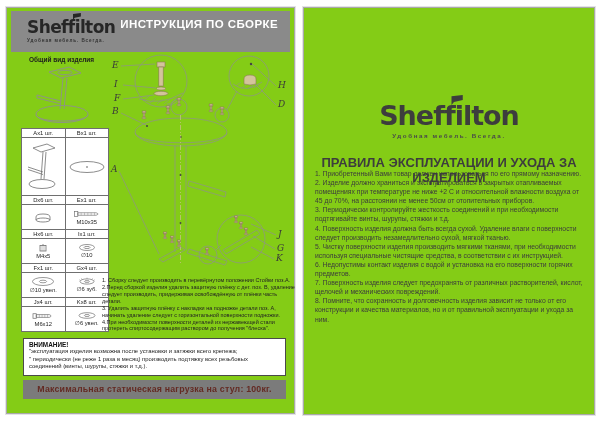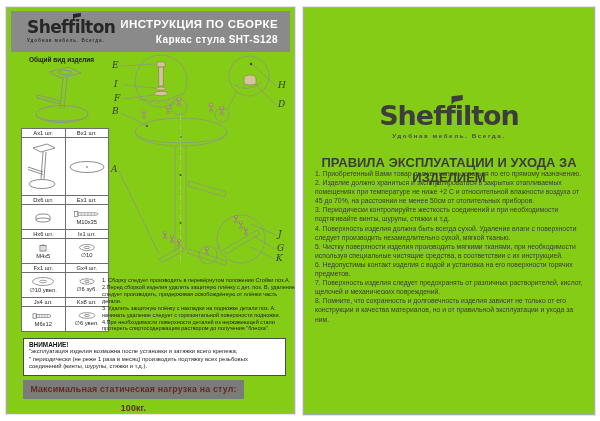"Каркас стула SHT-S128" div.bt2 { html: <div>Каркас стула SHT-S128</div> -> none }
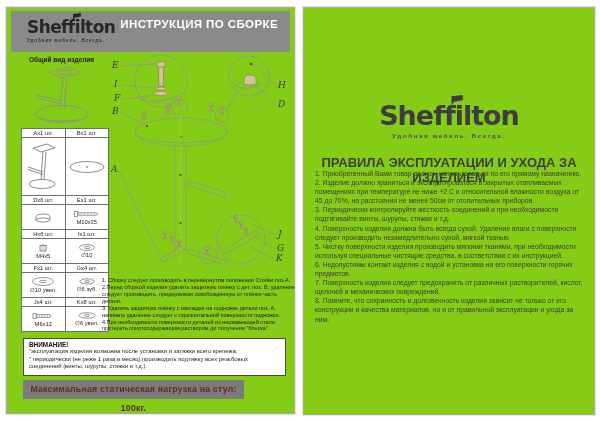"Максимальная статическая нагрузка на" .loadbar { width: 221px -> 263px }
